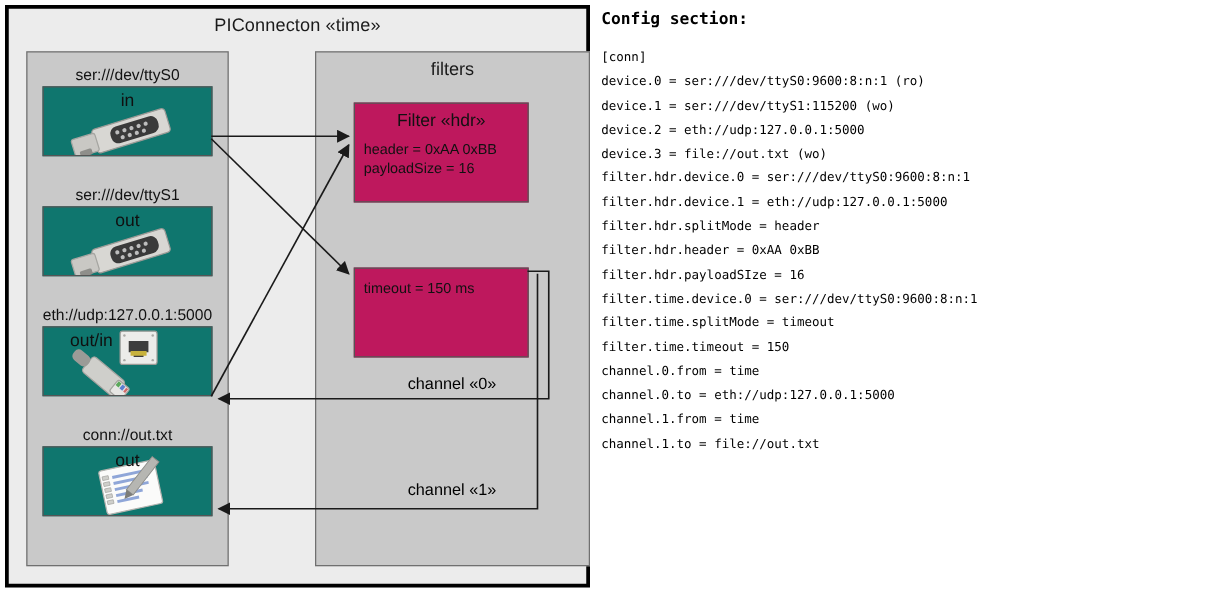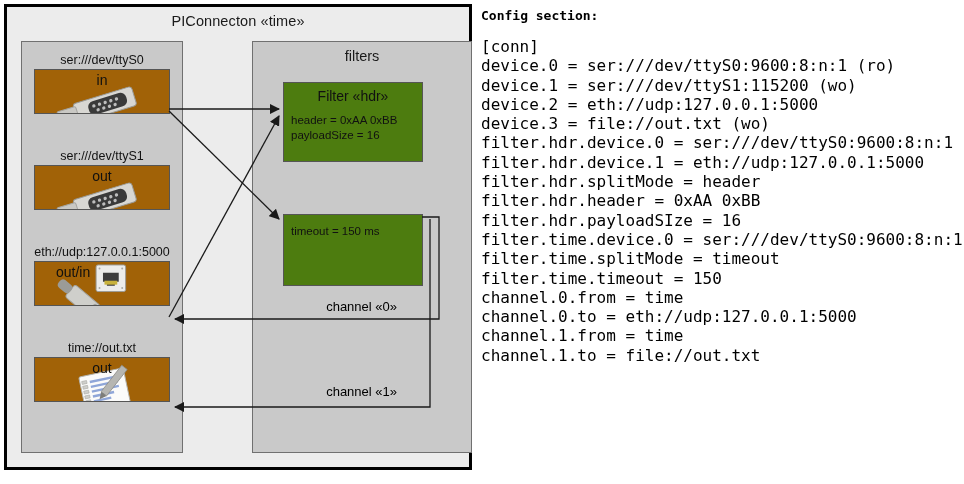"[conn]" #config-lines { font-size: 16px -> 10px }
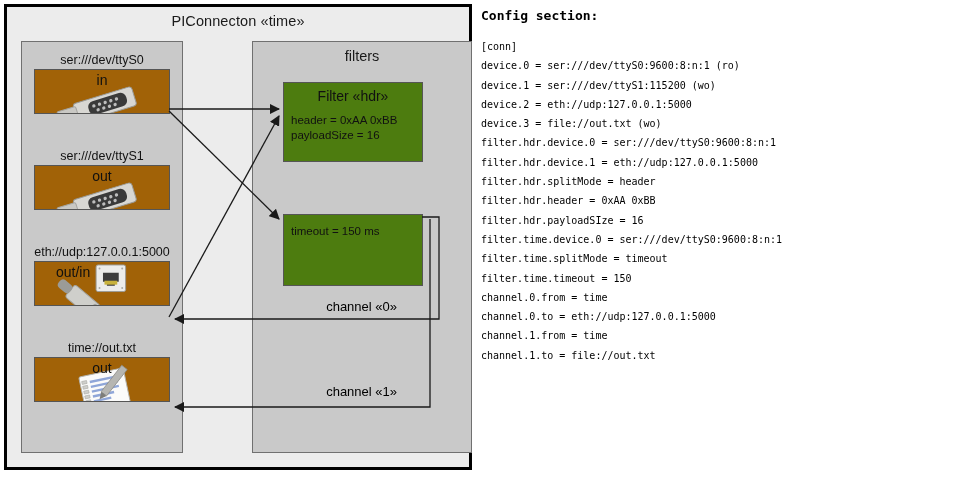"in" .device-box { background: #a16207 -> #0f766e; height: 45px -> 56px }
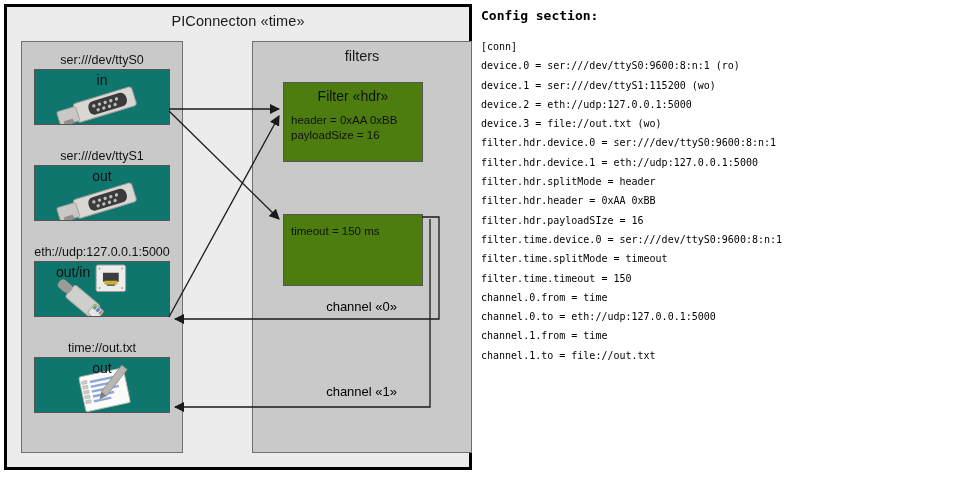"Filter «hdr»" .filter-box { background: #4d7c0f -> #be185d }
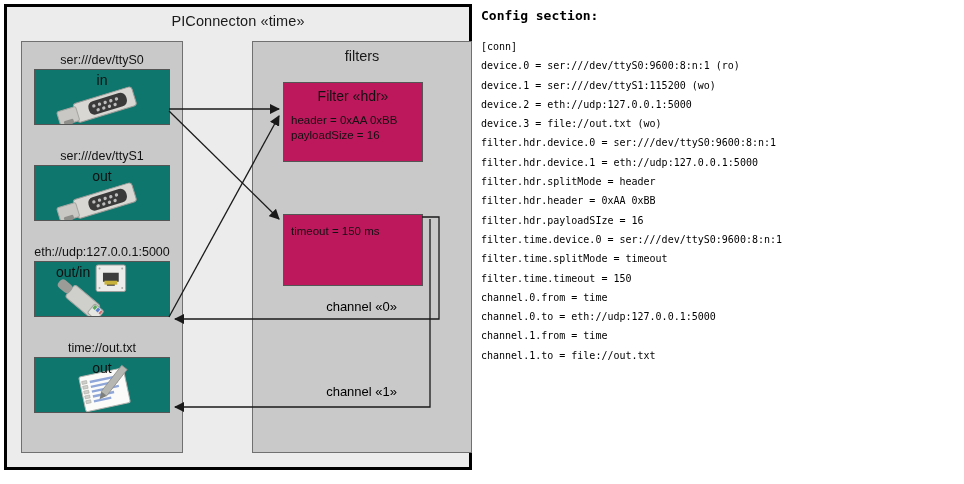"time://out.txt" div.device-caption { text: time://out.txt -> conn://out.txt }
